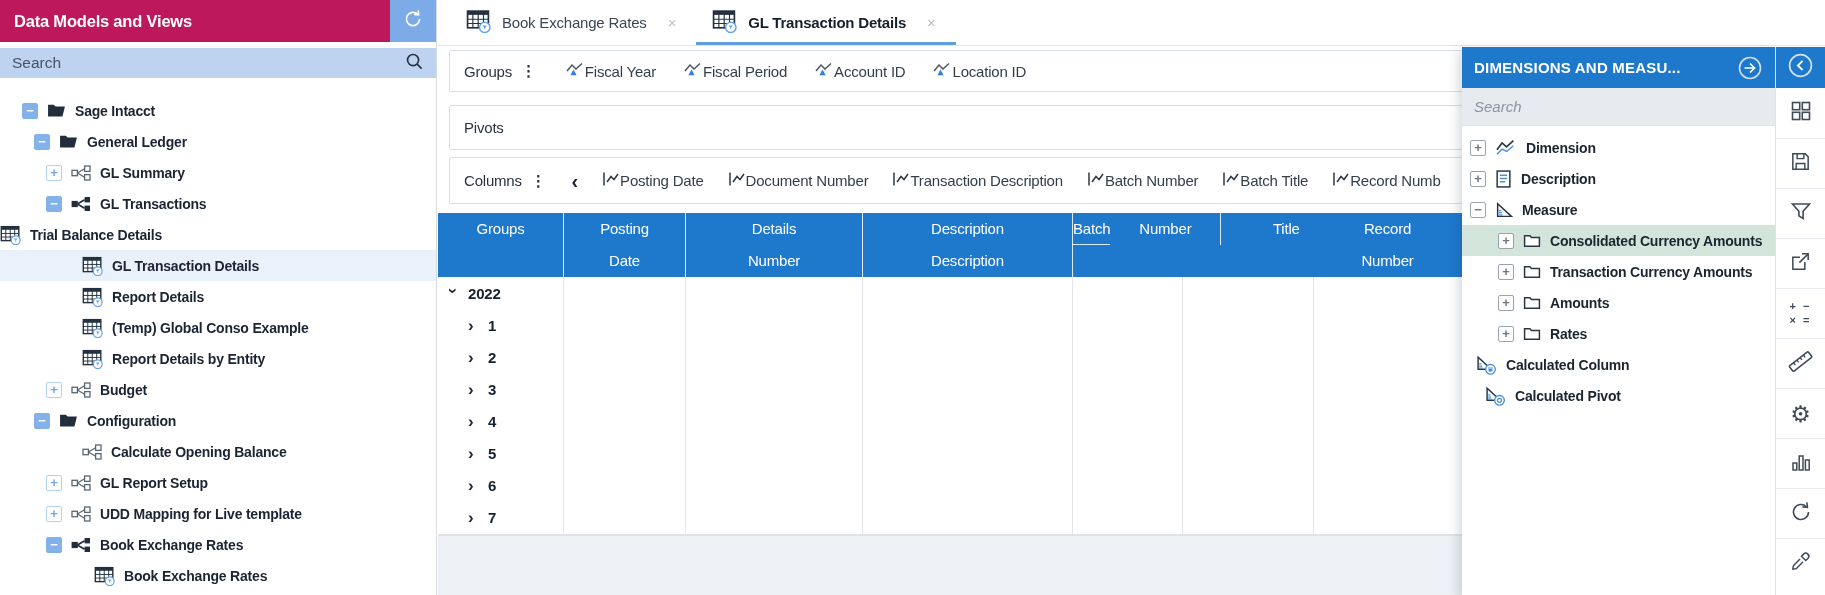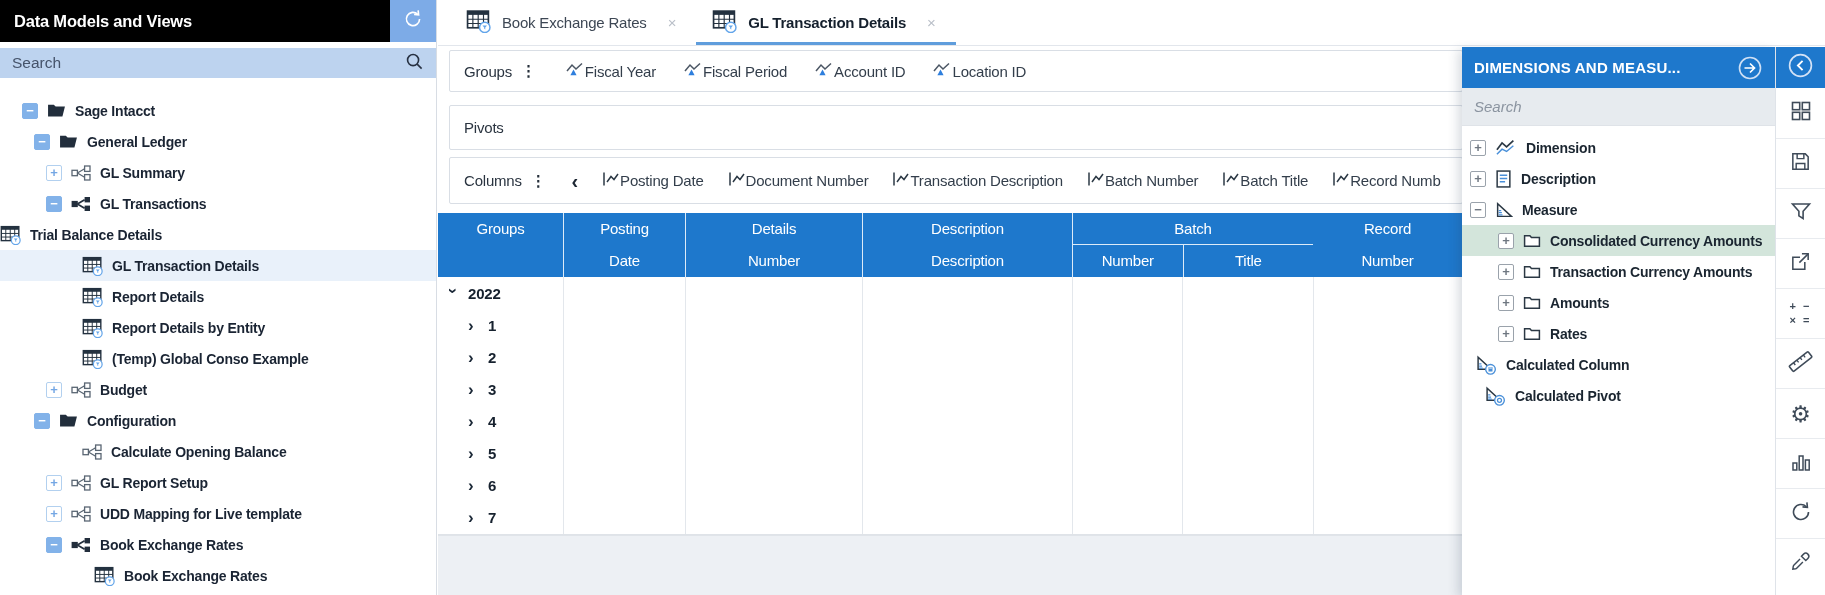"Data Models and Views" .sb-header { background: #000000 -> #be185d }
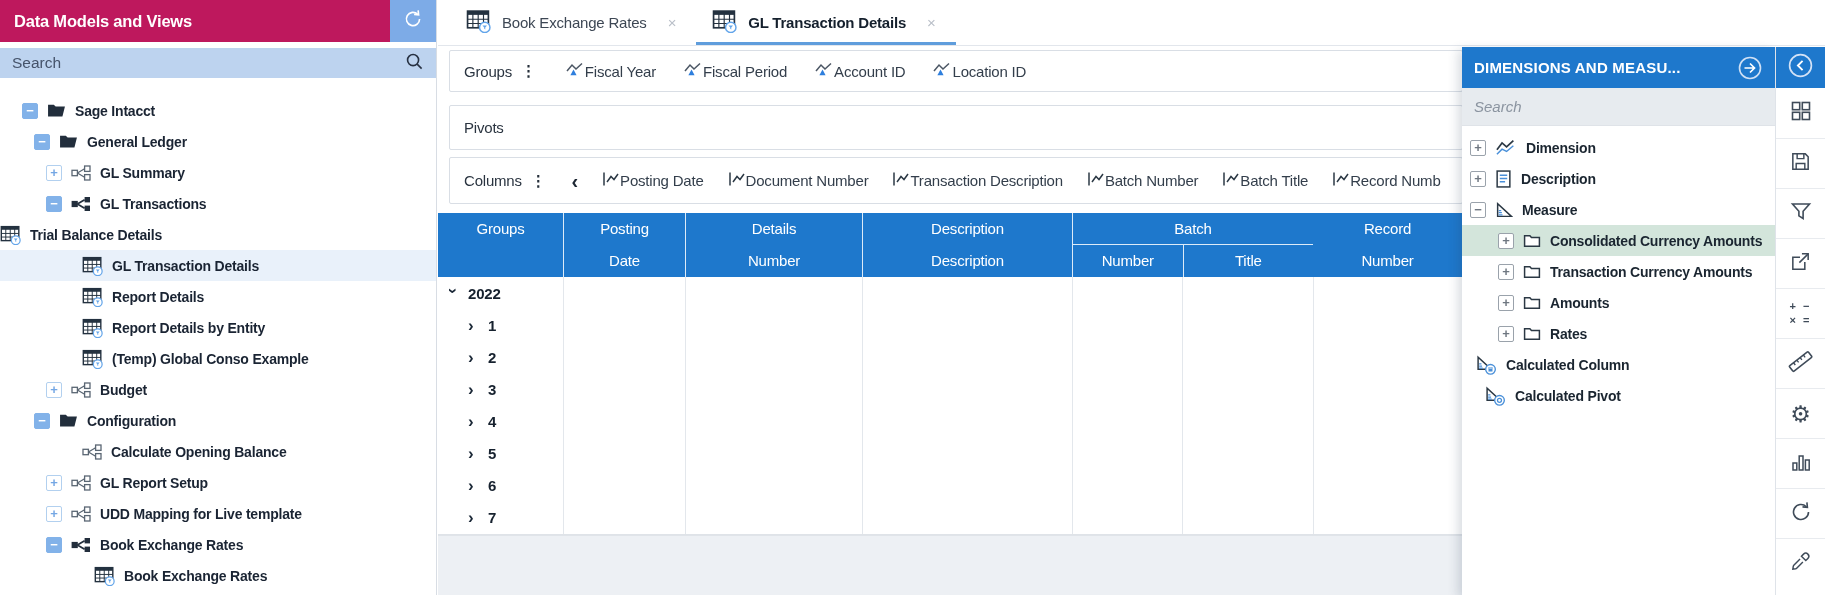"Batch" .bgrp { flex-direction: column -> row }
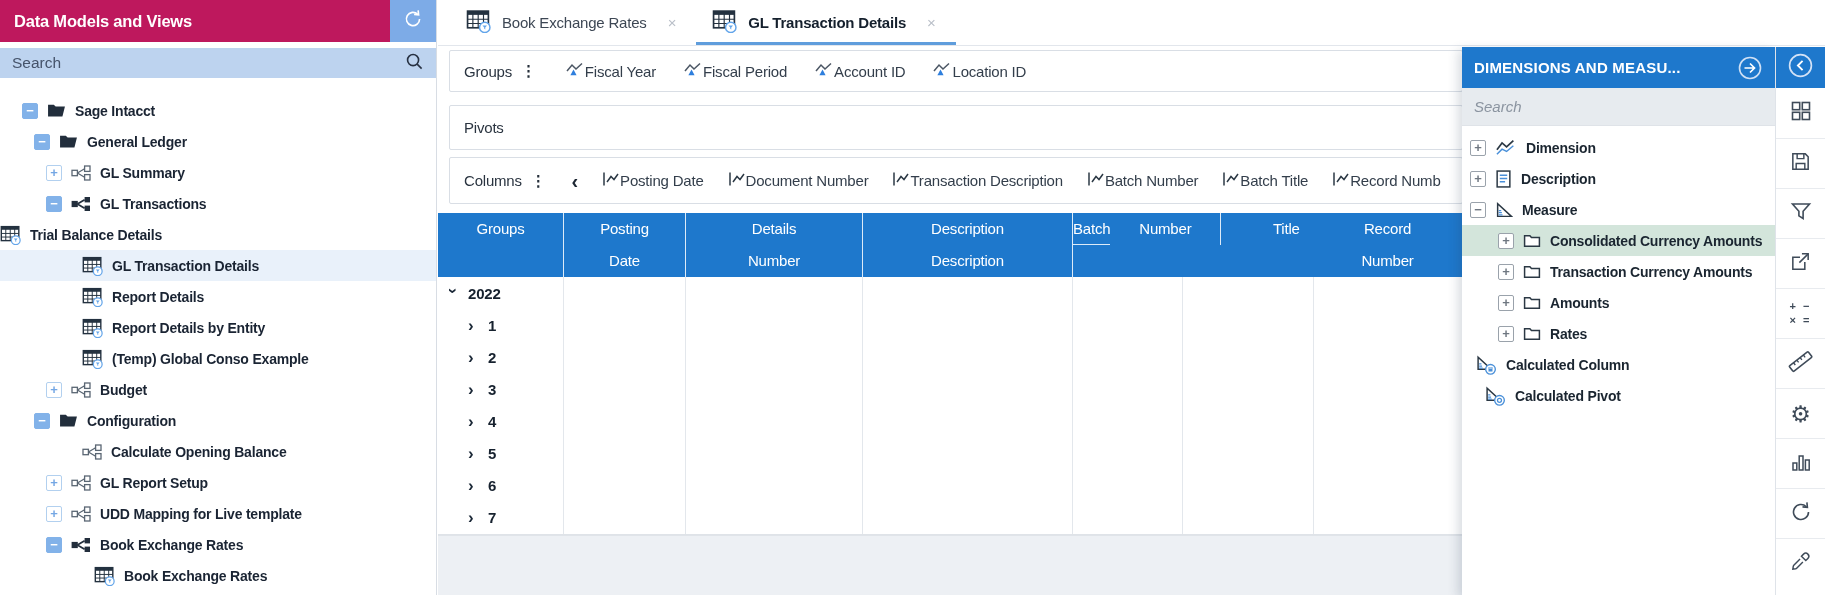"Report Details by Entity" div.trow { order: before "(Temp) Global Conso Example" -> after "(Temp) Global Conso Example" }
